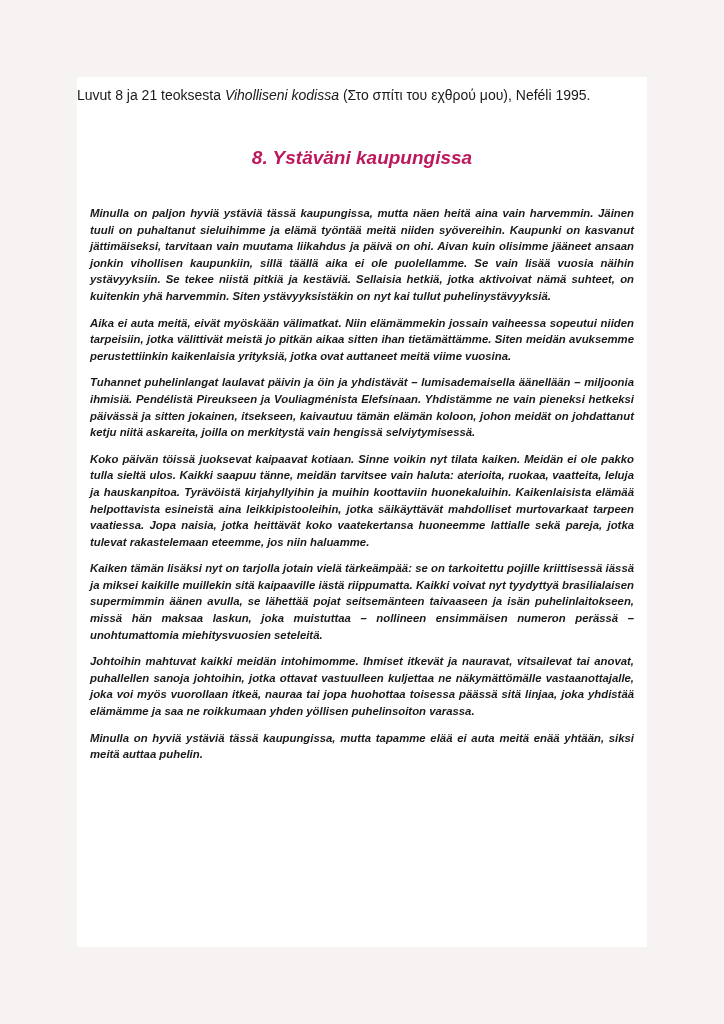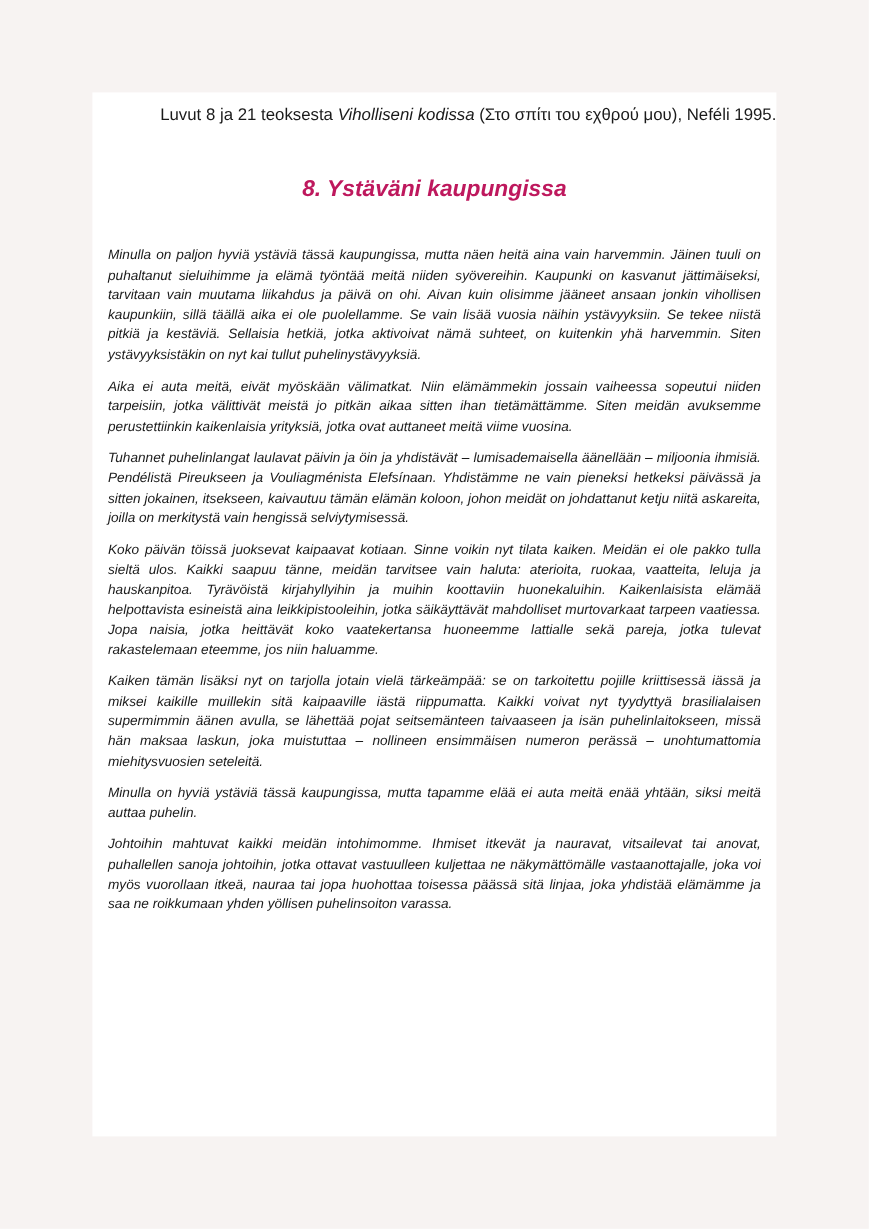"Luvut 8 ja 21 teoksesta" .source-line { text-align: right -> left }
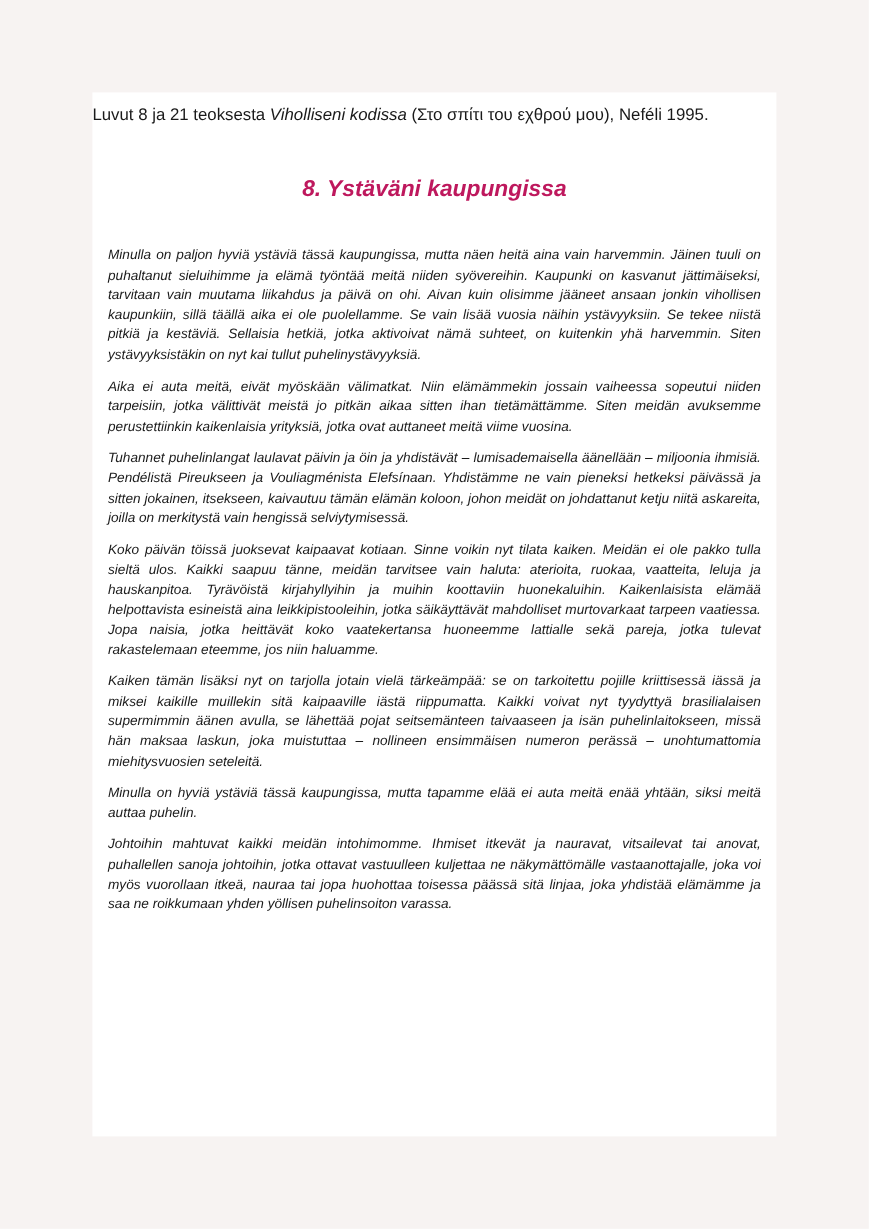"Minulla on paljon hyviä ystäviä" .body-text { font-weight: none -> bold }
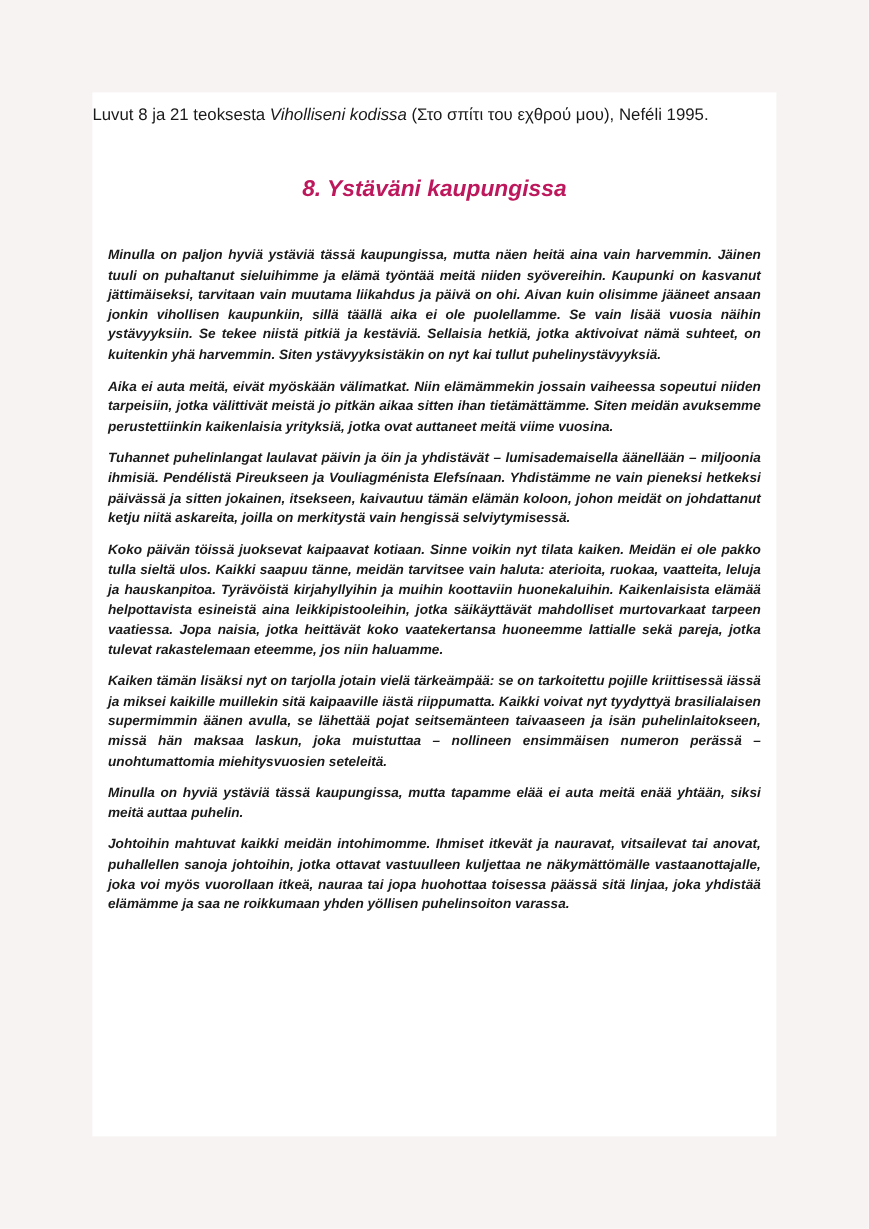"Minulla on hyviä ystäviä tässä" p.para { order: before "Johtoihin mahtuvat kaikki meidän" -> after "Johtoihin mahtuvat kaikki meidän" }
